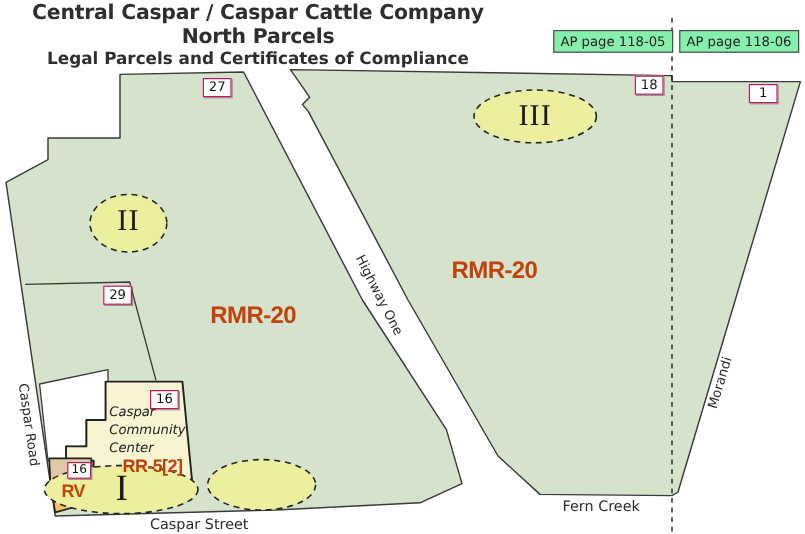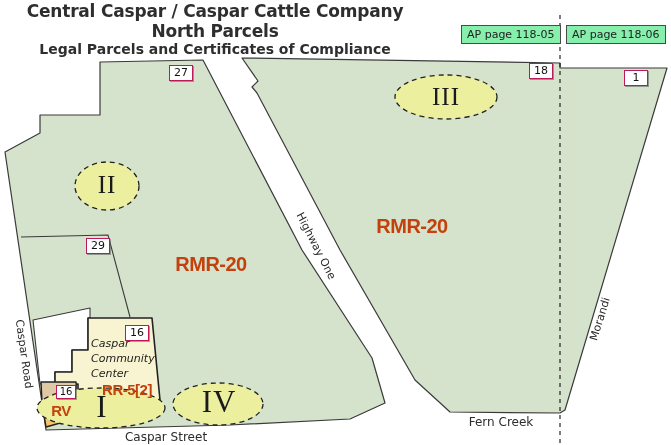"IV" div.lbl { html: <div>IV</div> -> none }
